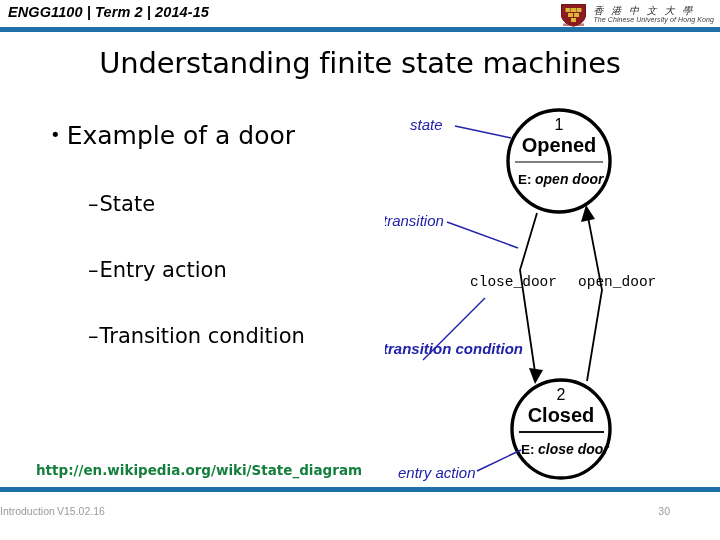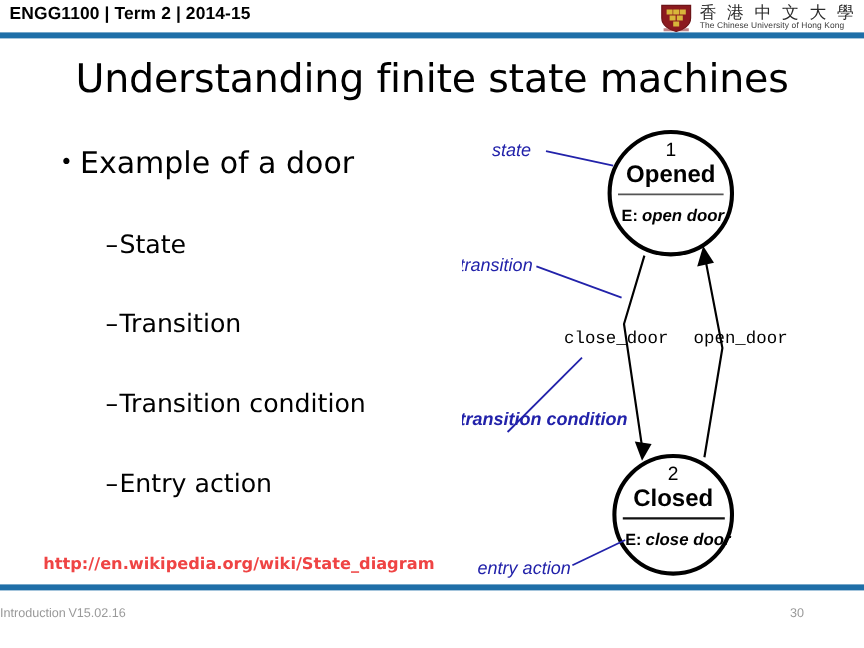"ENGG1100 | Term 2 |" #slide-header { font-style: none -> italic }
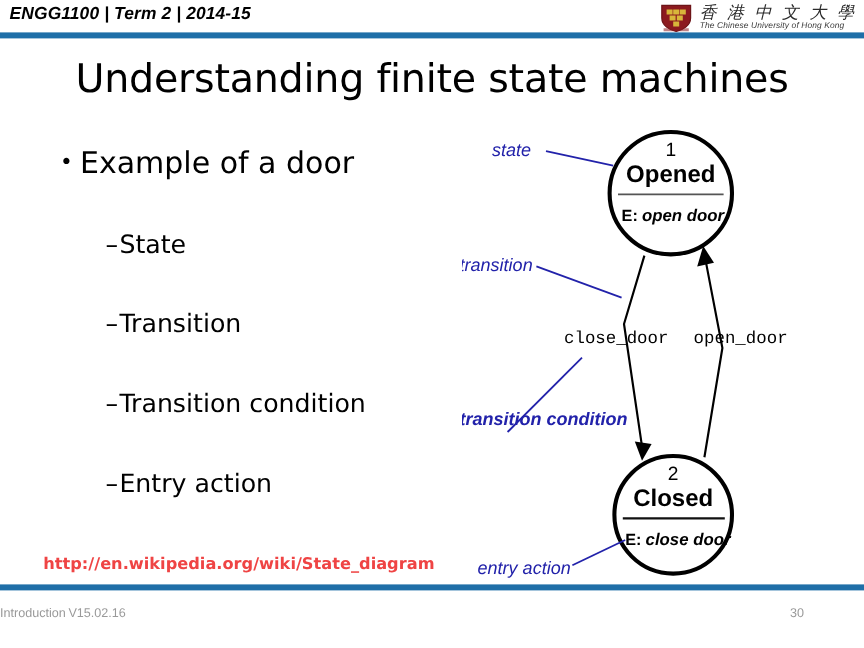"香 港 中 文 大" #cuhk-name-zh { font-size: 14px -> 10px }
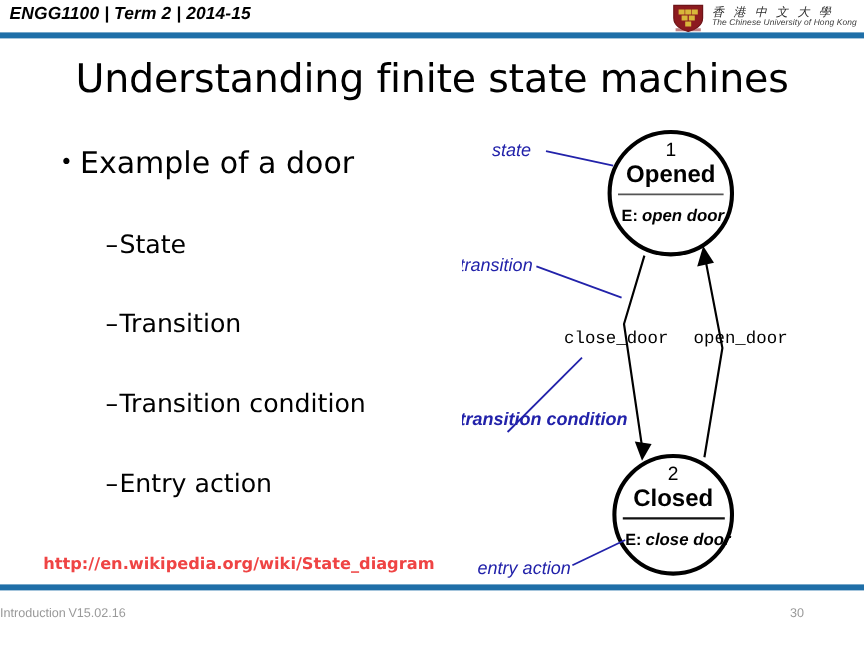"Understanding finite state machines" #page-title { font-size: 33px -> 29px }
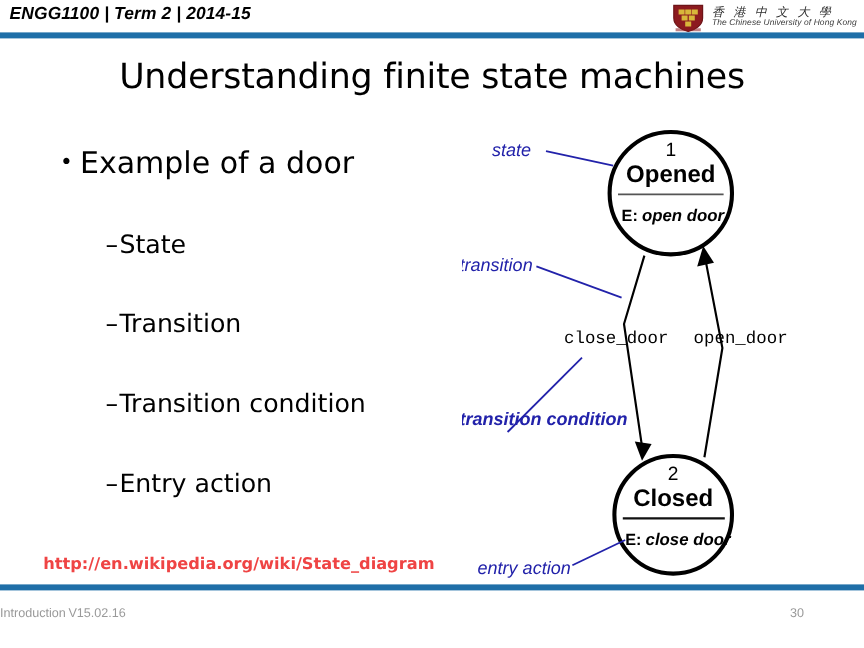"–Transition" div.bullet-l2 { html: <div> <span>–</span><span>Transition</span> </div> -> none }
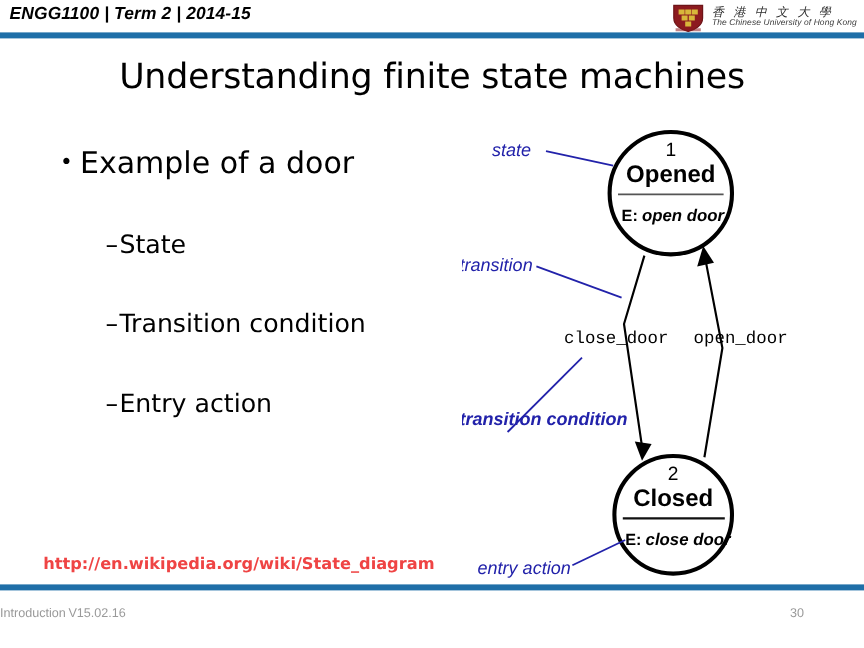"–Transition condition" div.bullet-l2 { order: before "–Entry action" -> after "–Entry action" }
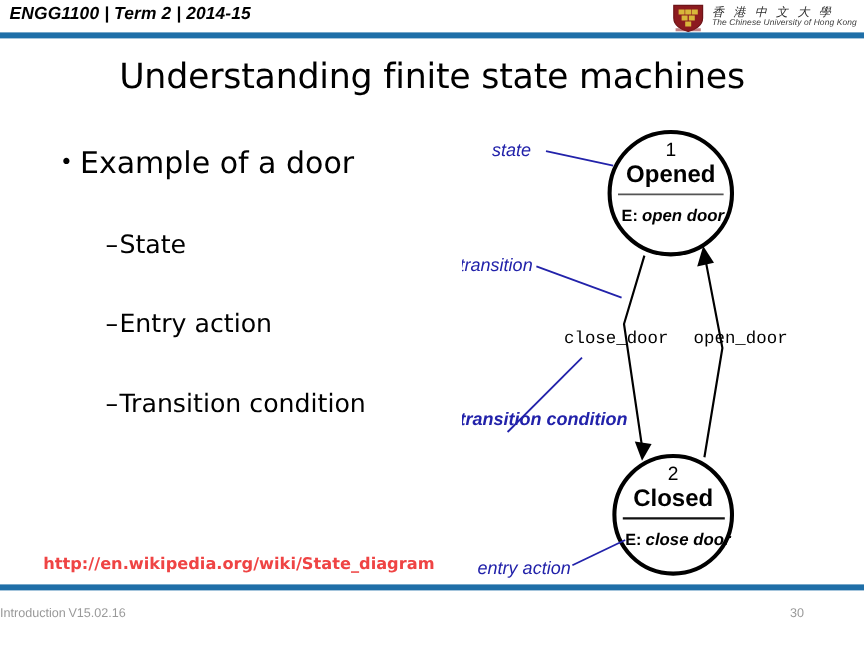"http://en.wikipedia.org/wiki/State_diagr" #source-url { color: #ef4444 -> #15803d }
